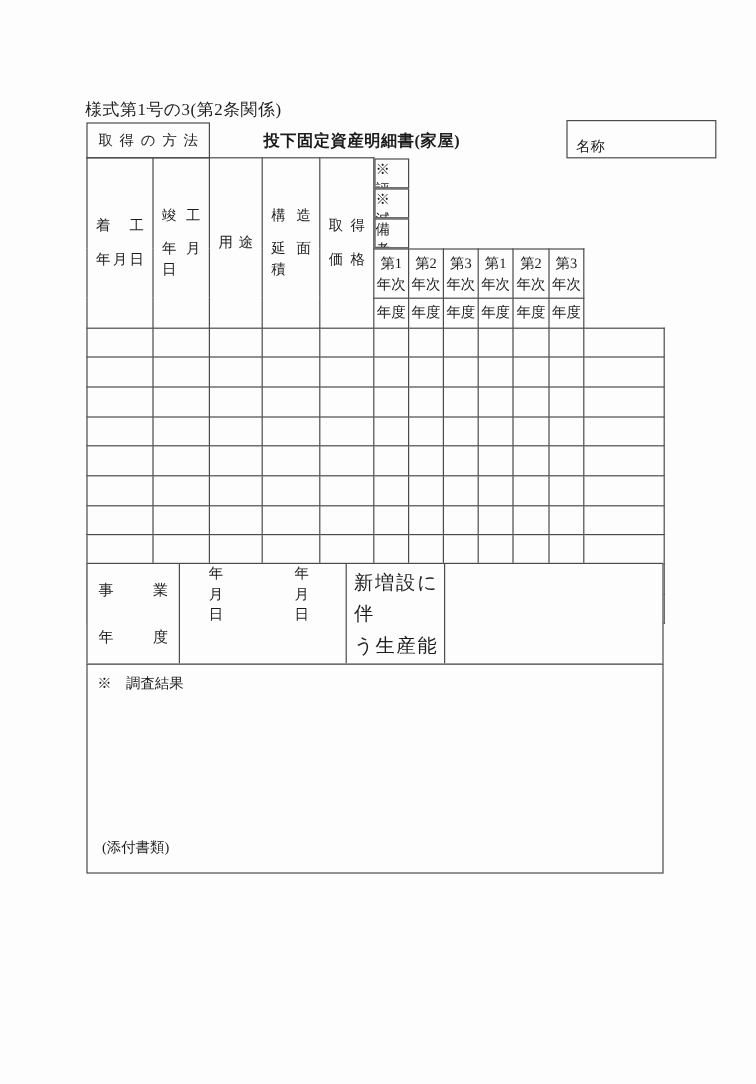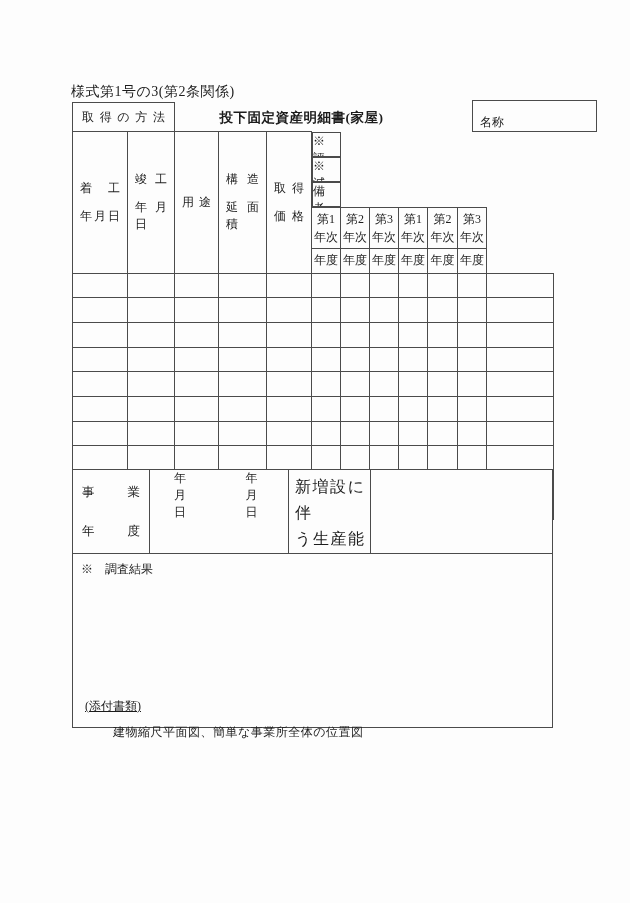"(添付書類)" .foot-label { text-decoration: underline -> none }
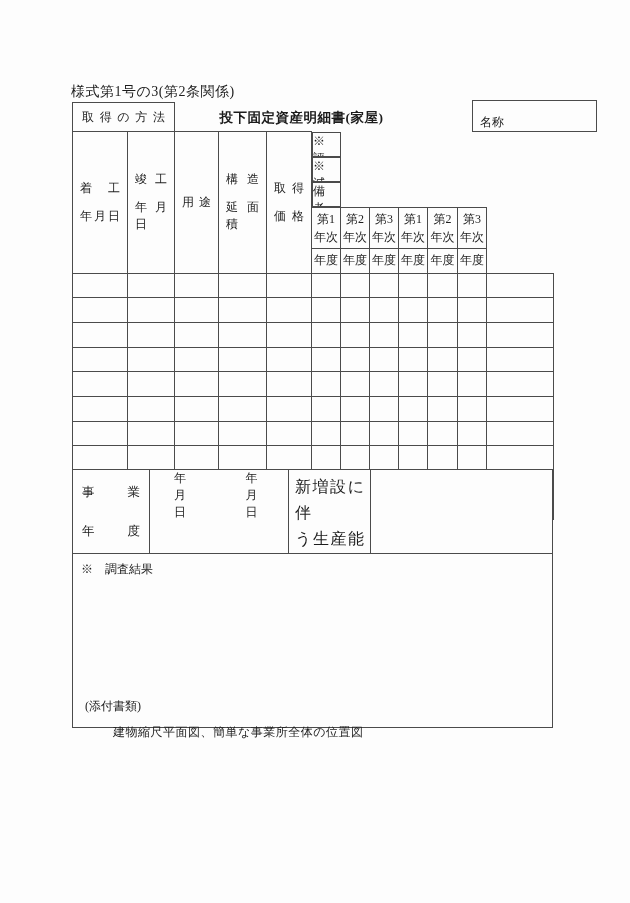"建物縮尺平面図、簡単な事業所全体の位置図" div.foot-detail { html: <div>建物縮尺平面図、簡単な事業所全体の位置図</div> -> none }
